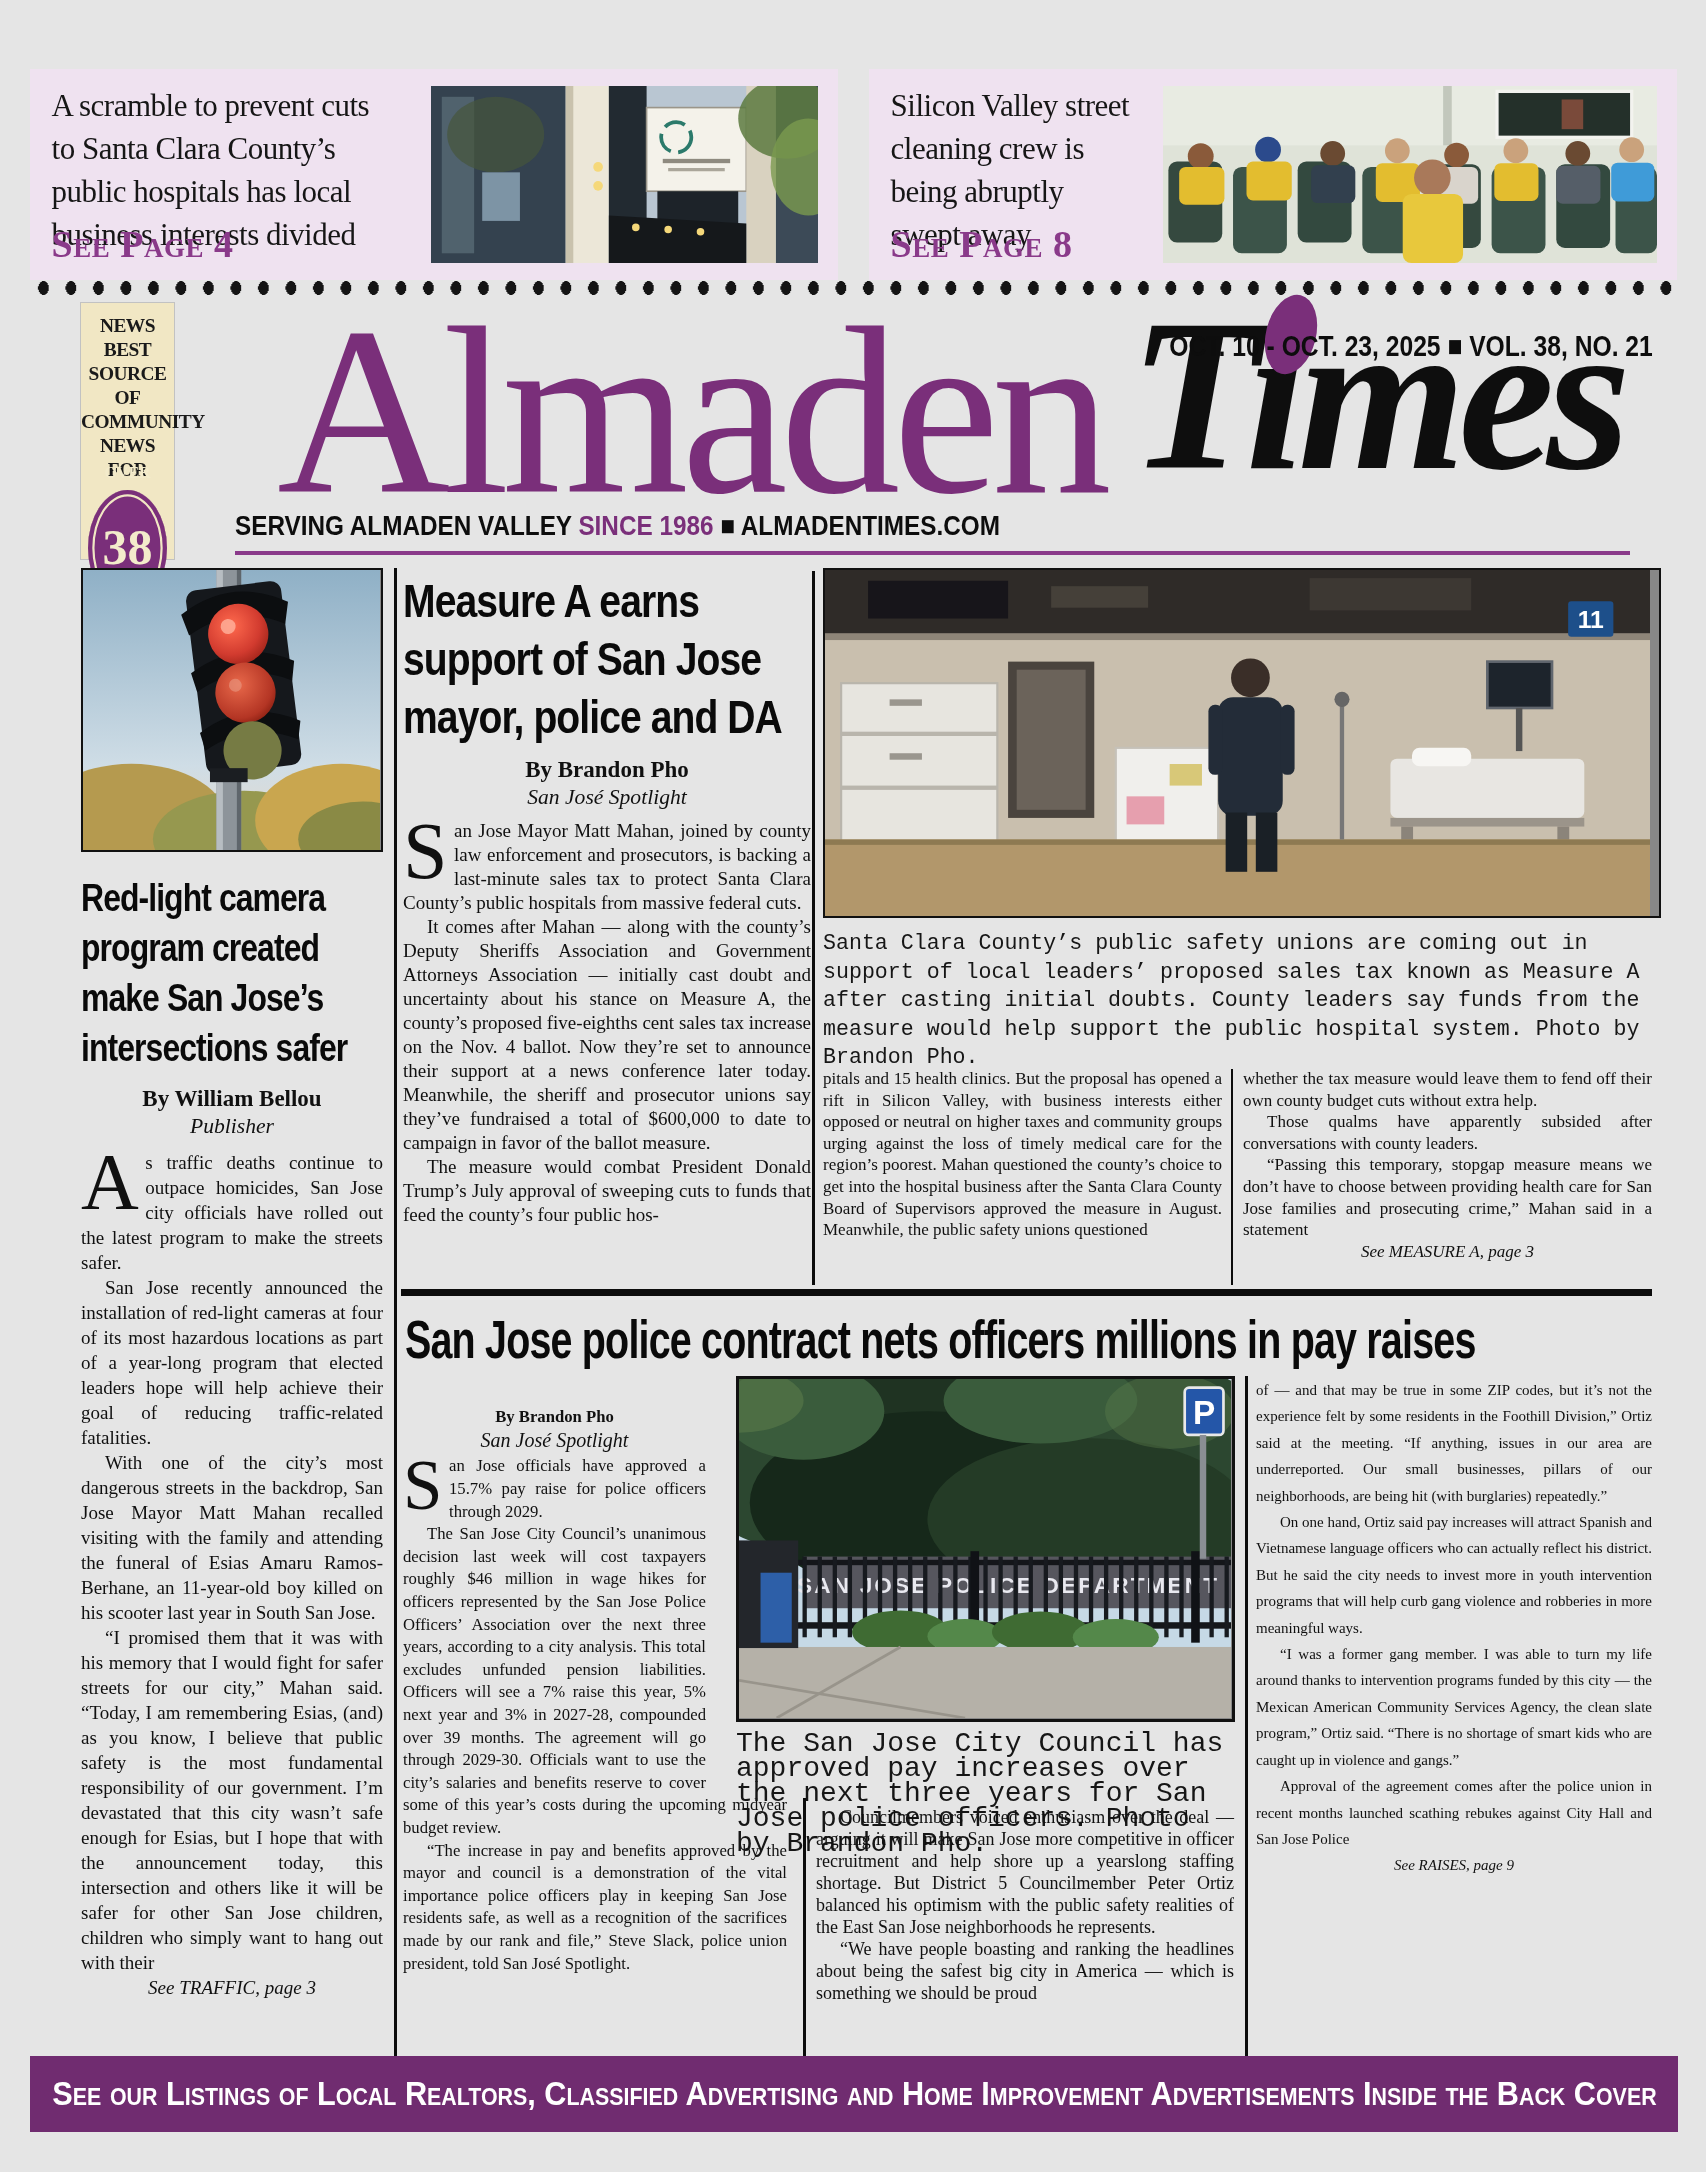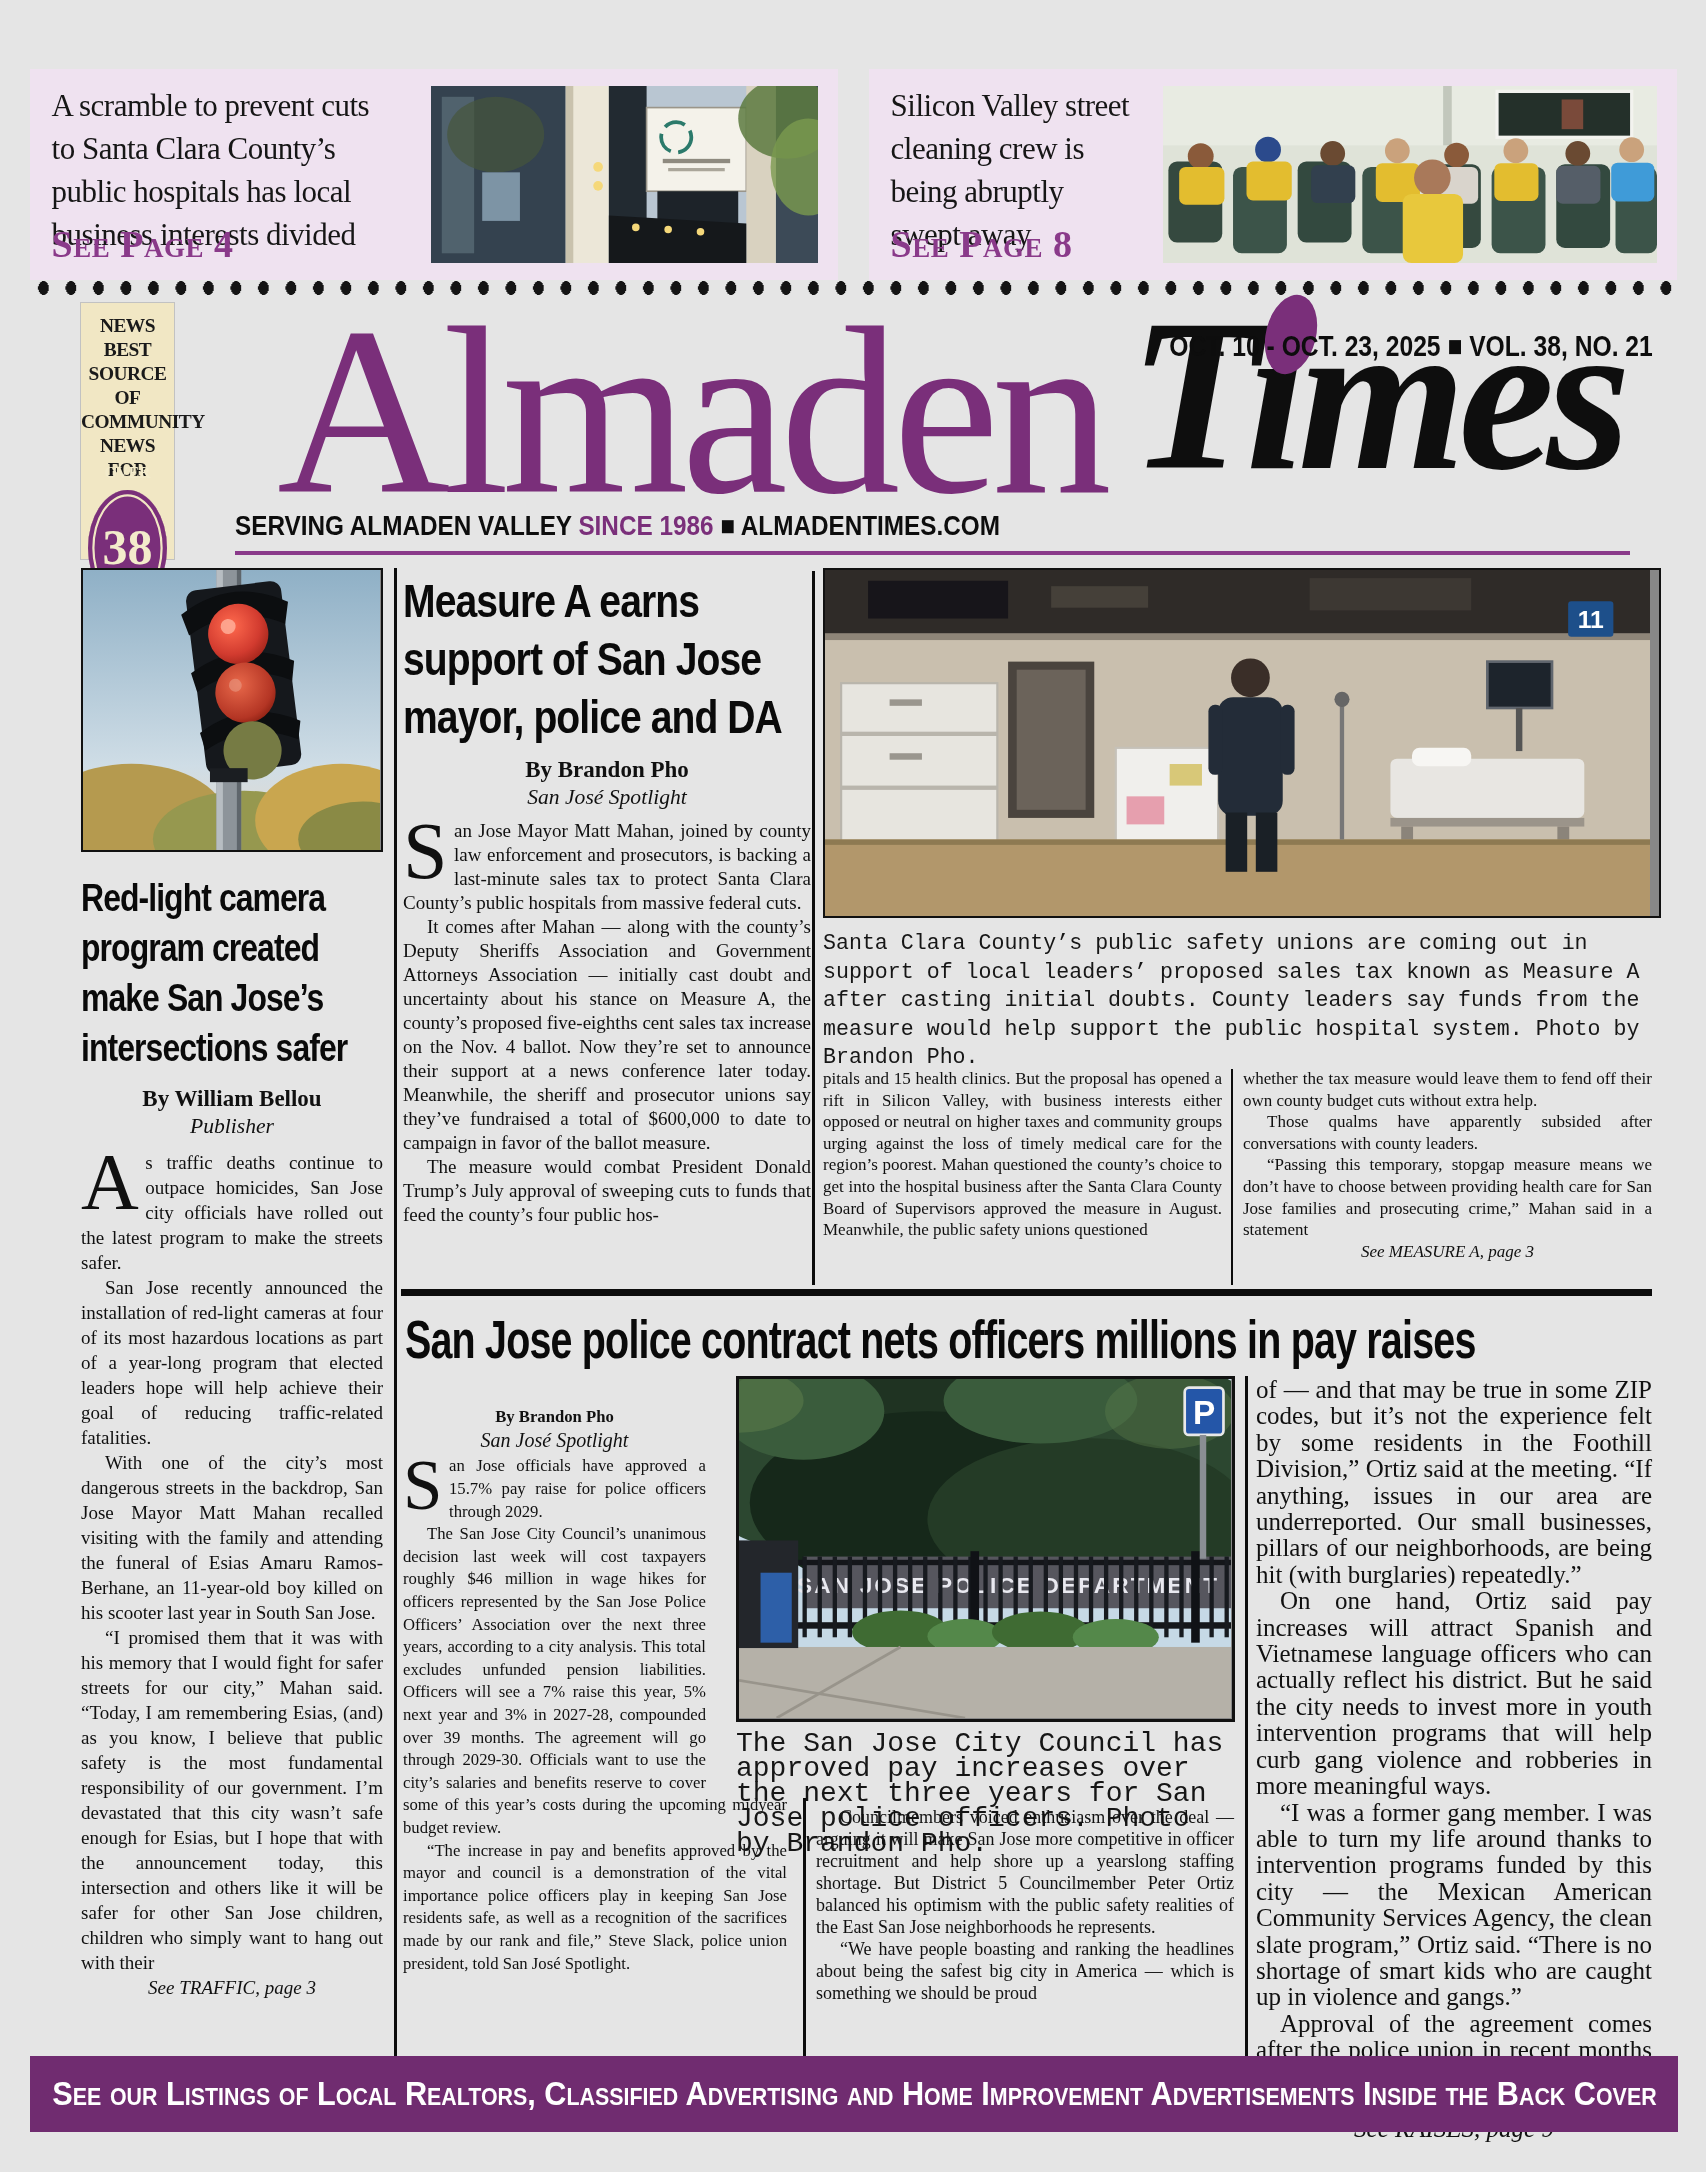"of — and that may" div.body-text { font-size: 25px -> 15px }
